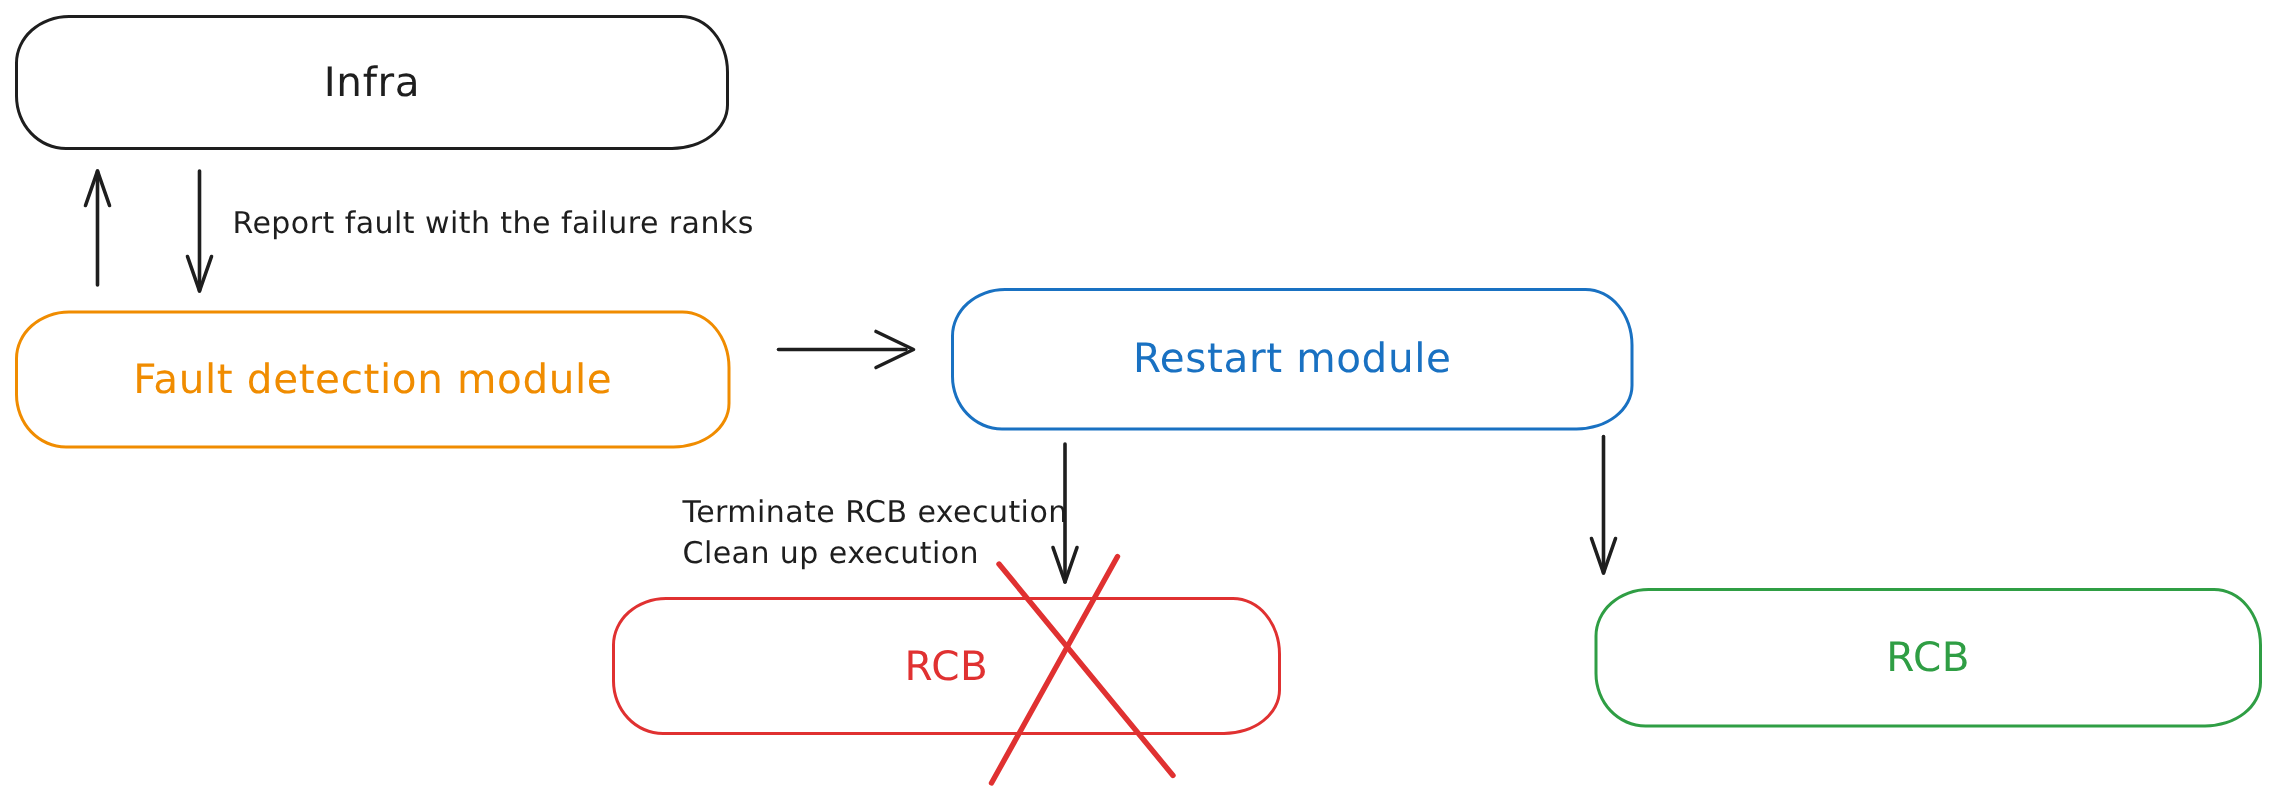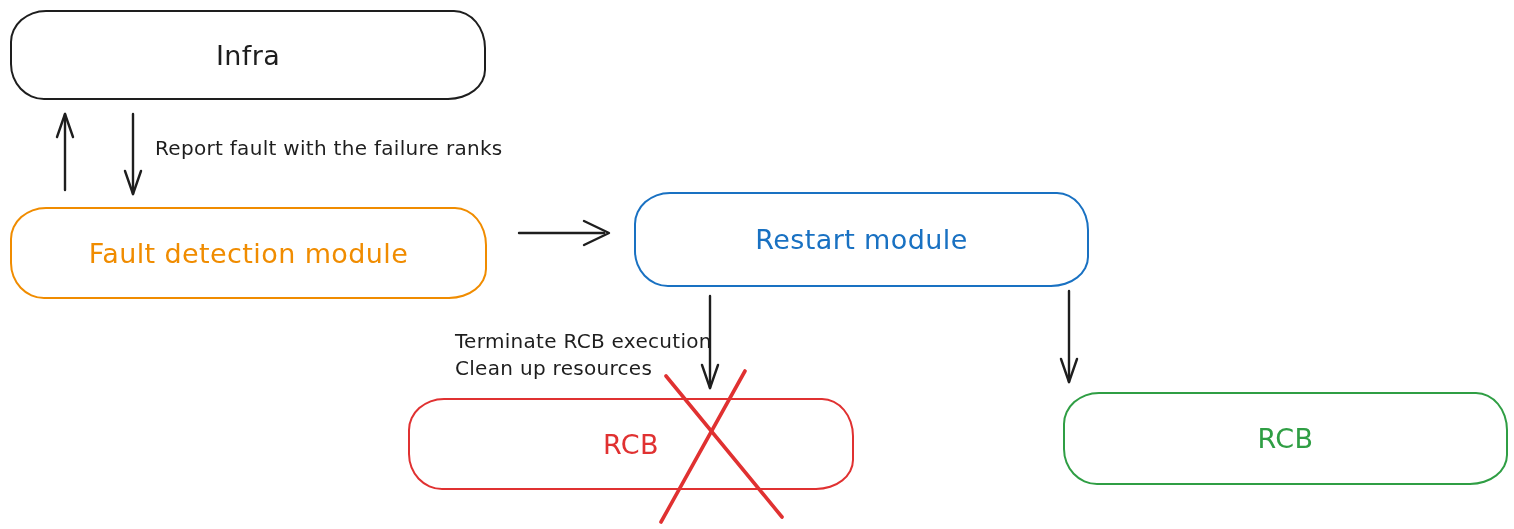"Clean up resources" div { text: resources -> execution }
